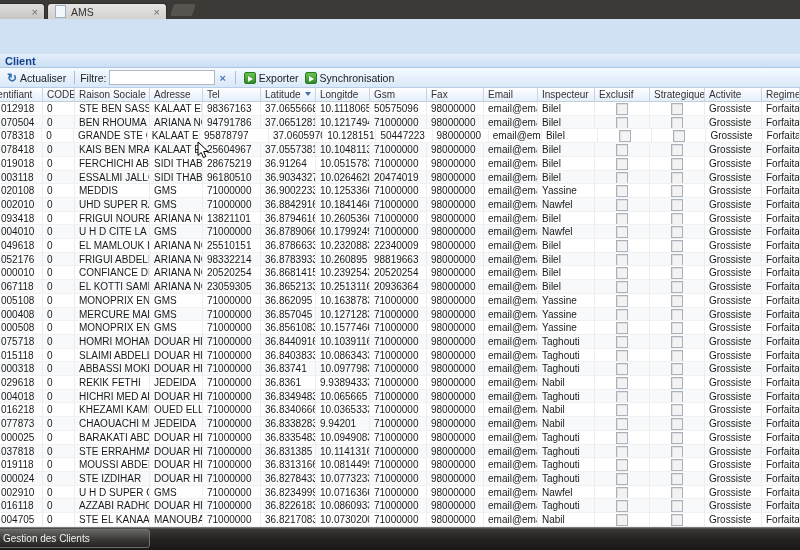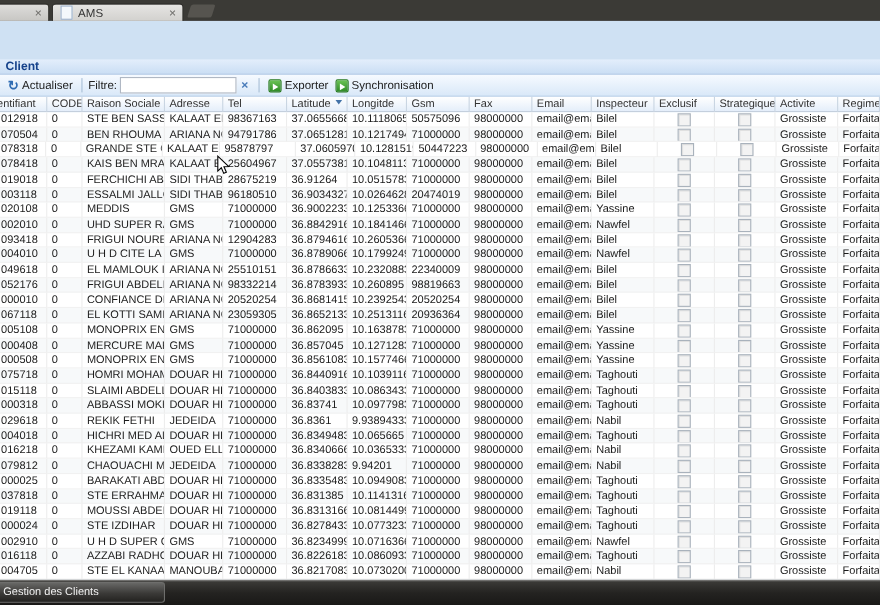"12904283" div.cell { text: 12904283 -> 13821101 }
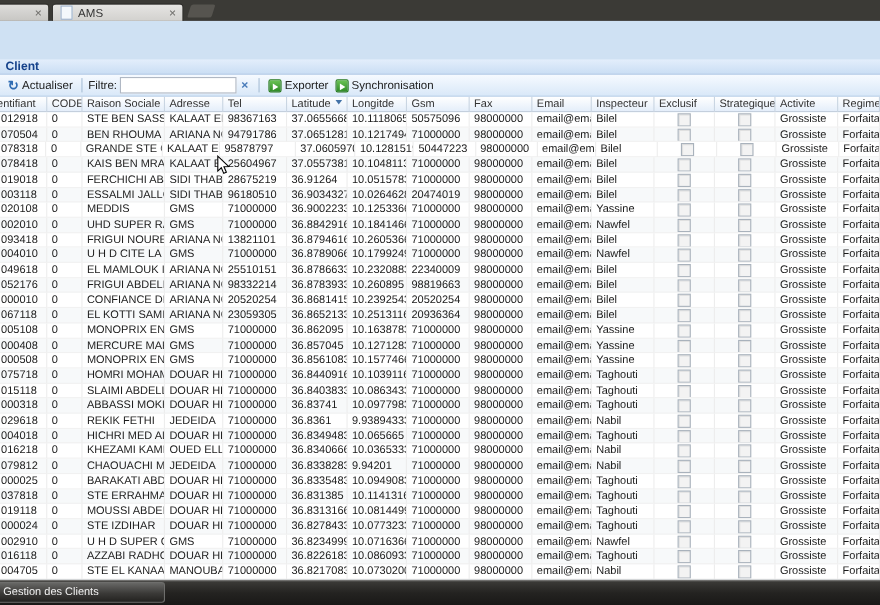"079812" div.cell { text: 079812 -> 077873 }
